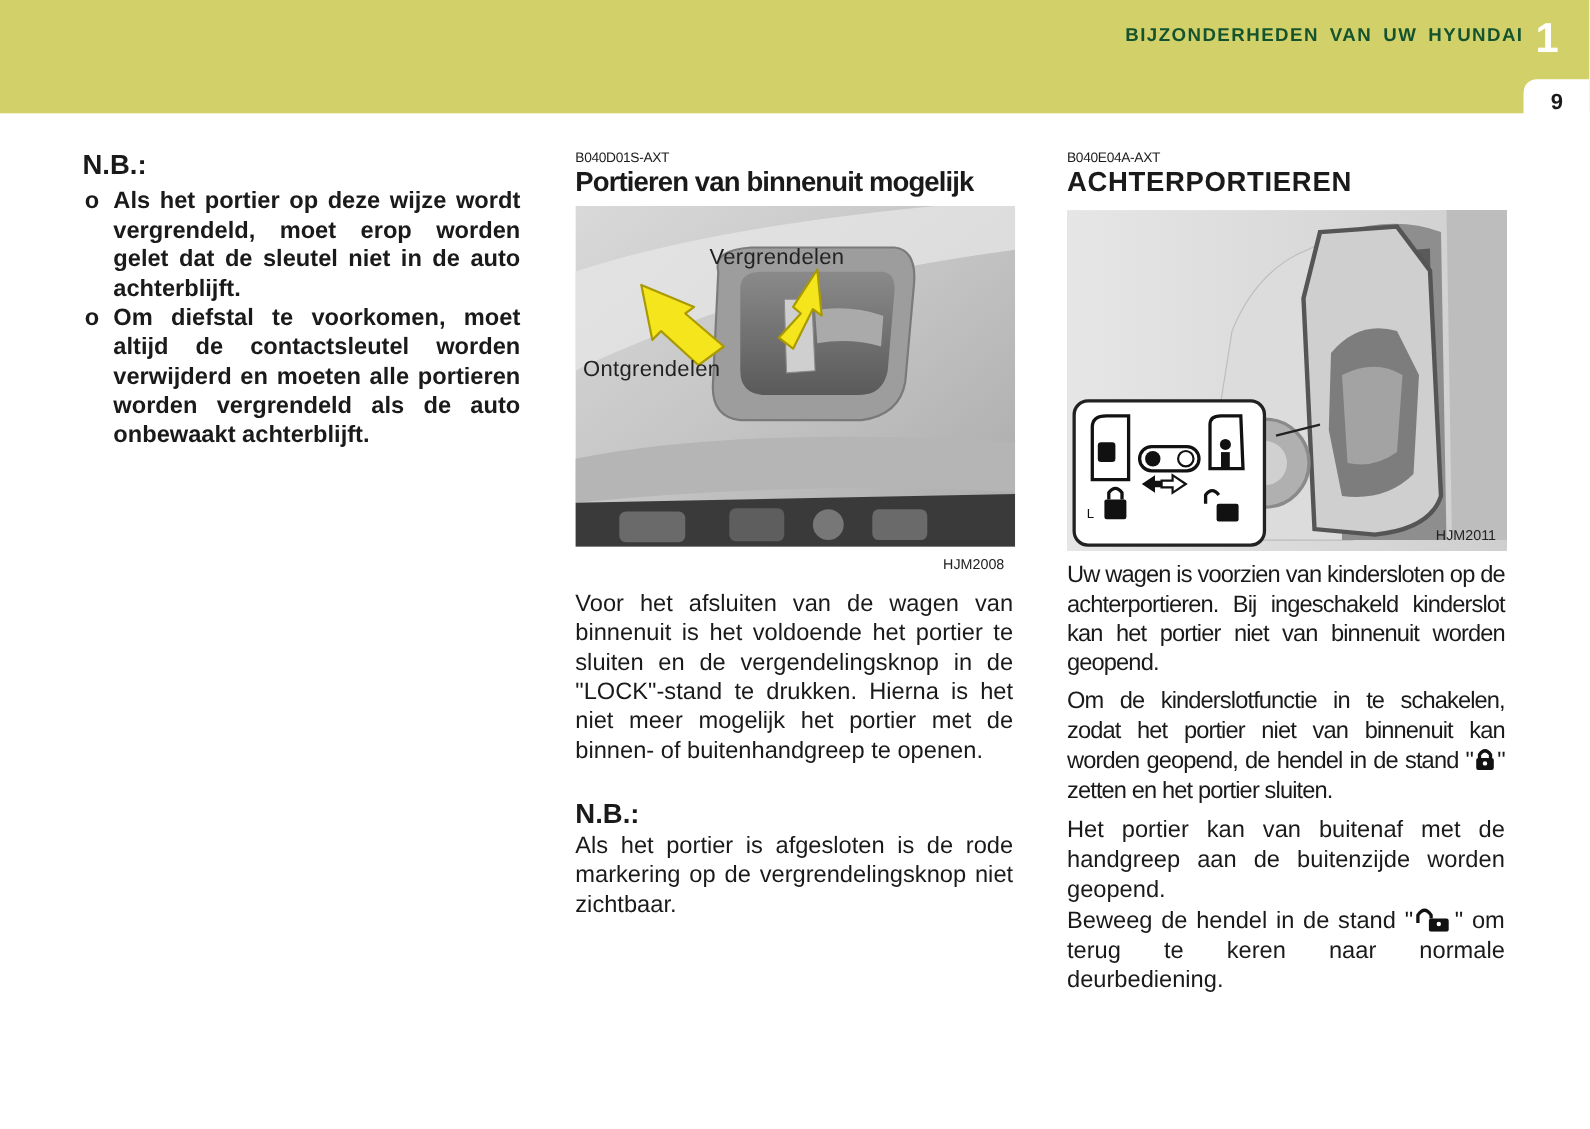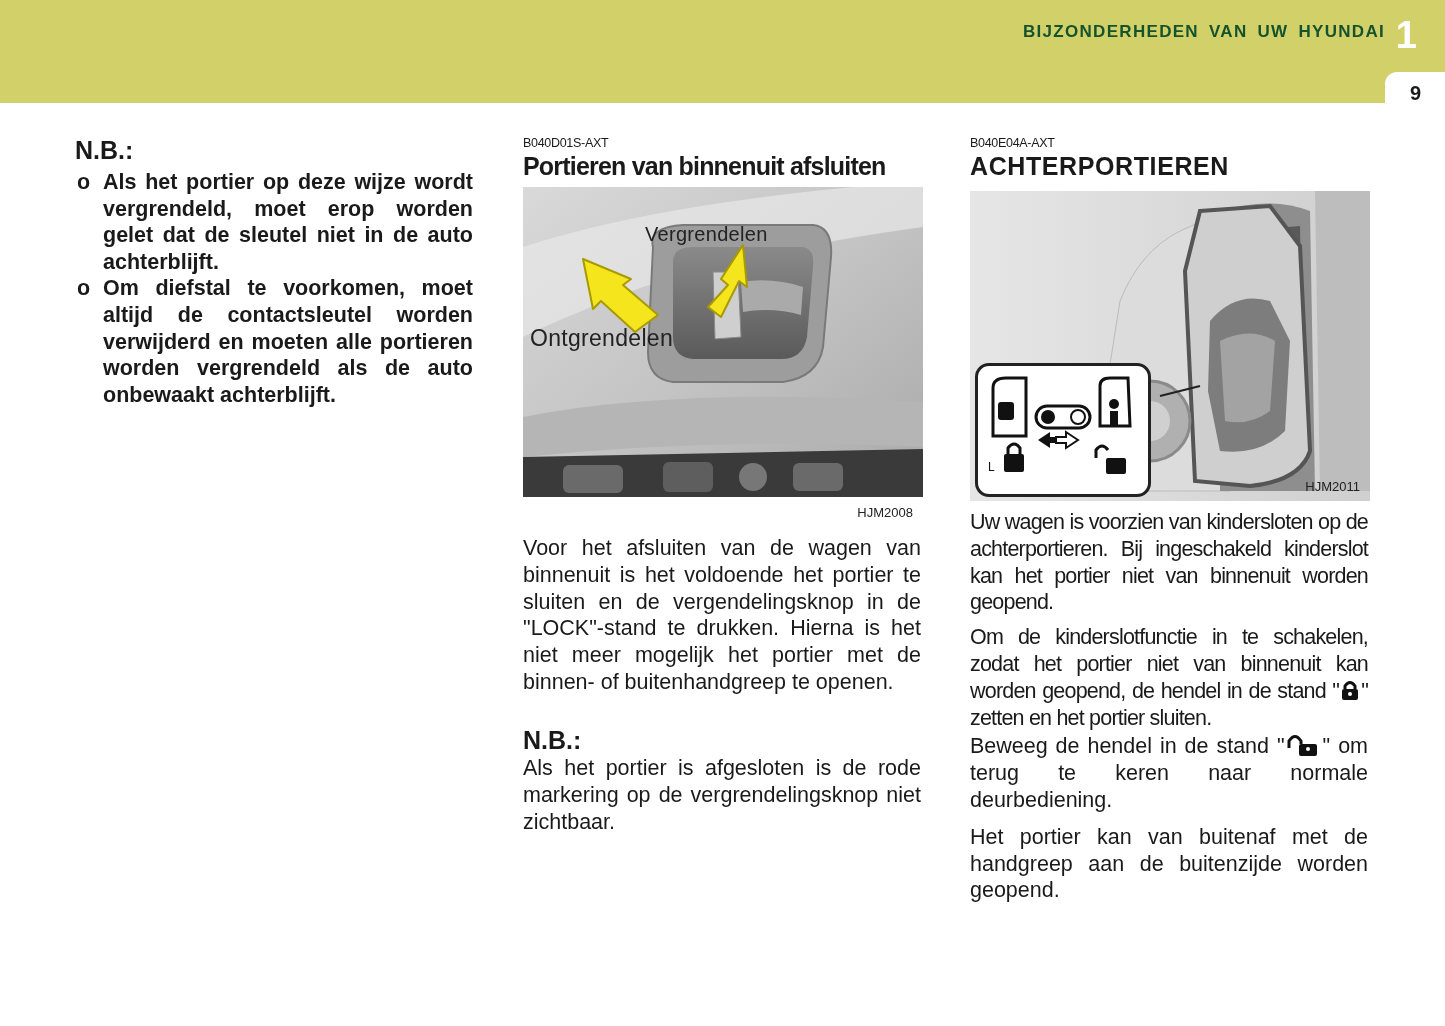"Portieren van binnenuit afsluiten" div.sect-title { text: afsluiten -> mogelijk }
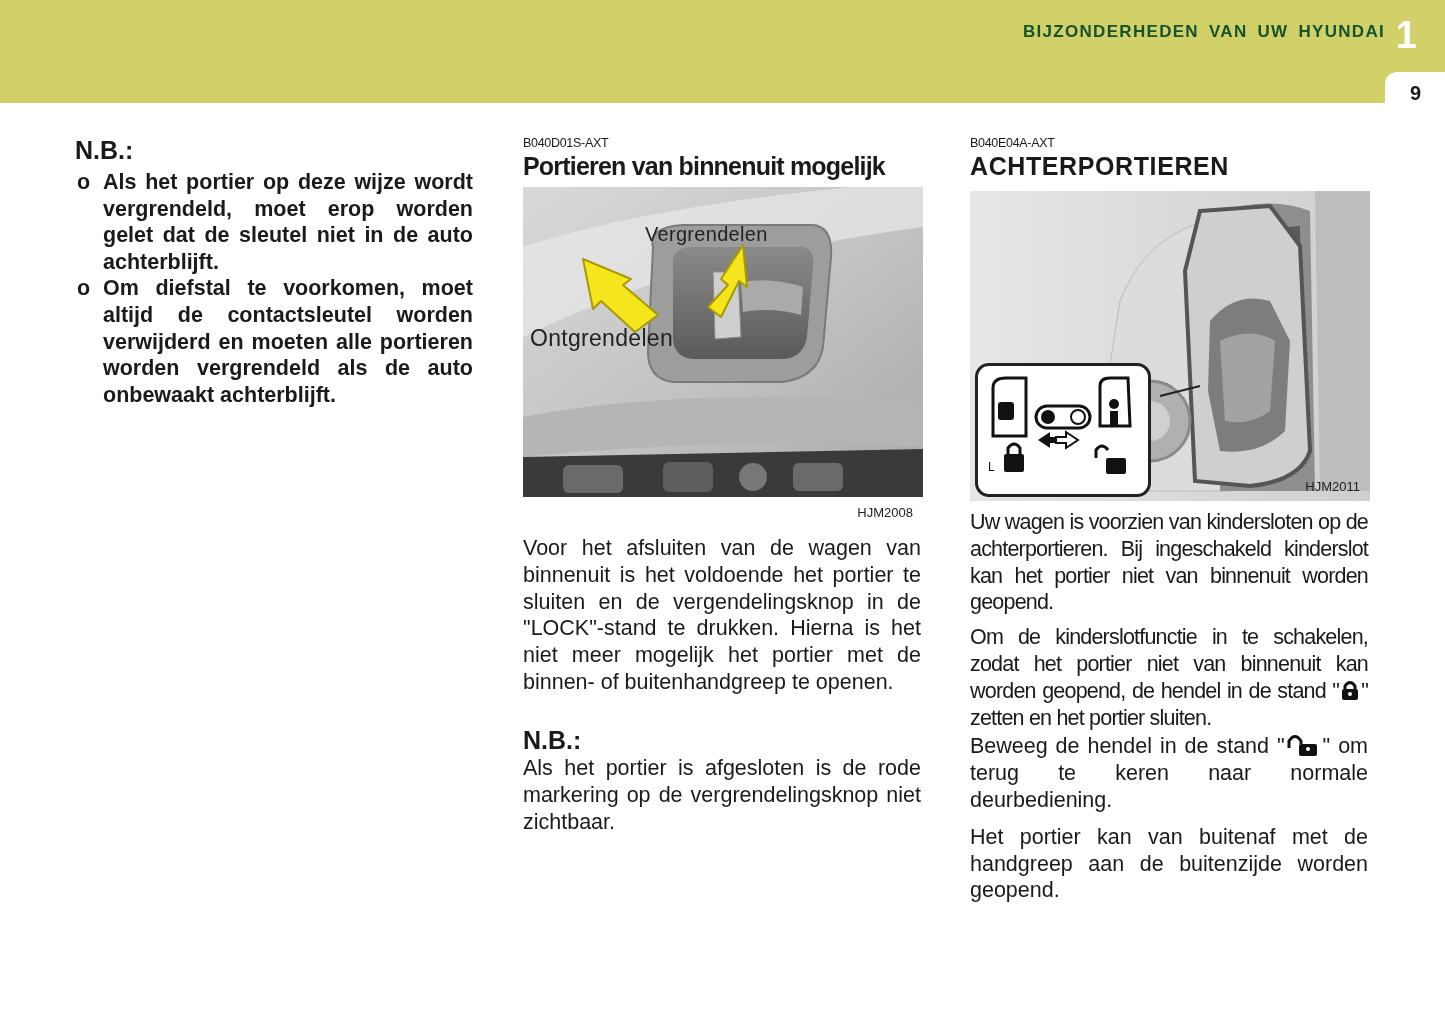"Ontgrendelen" div { font-size: 23px -> 20px }
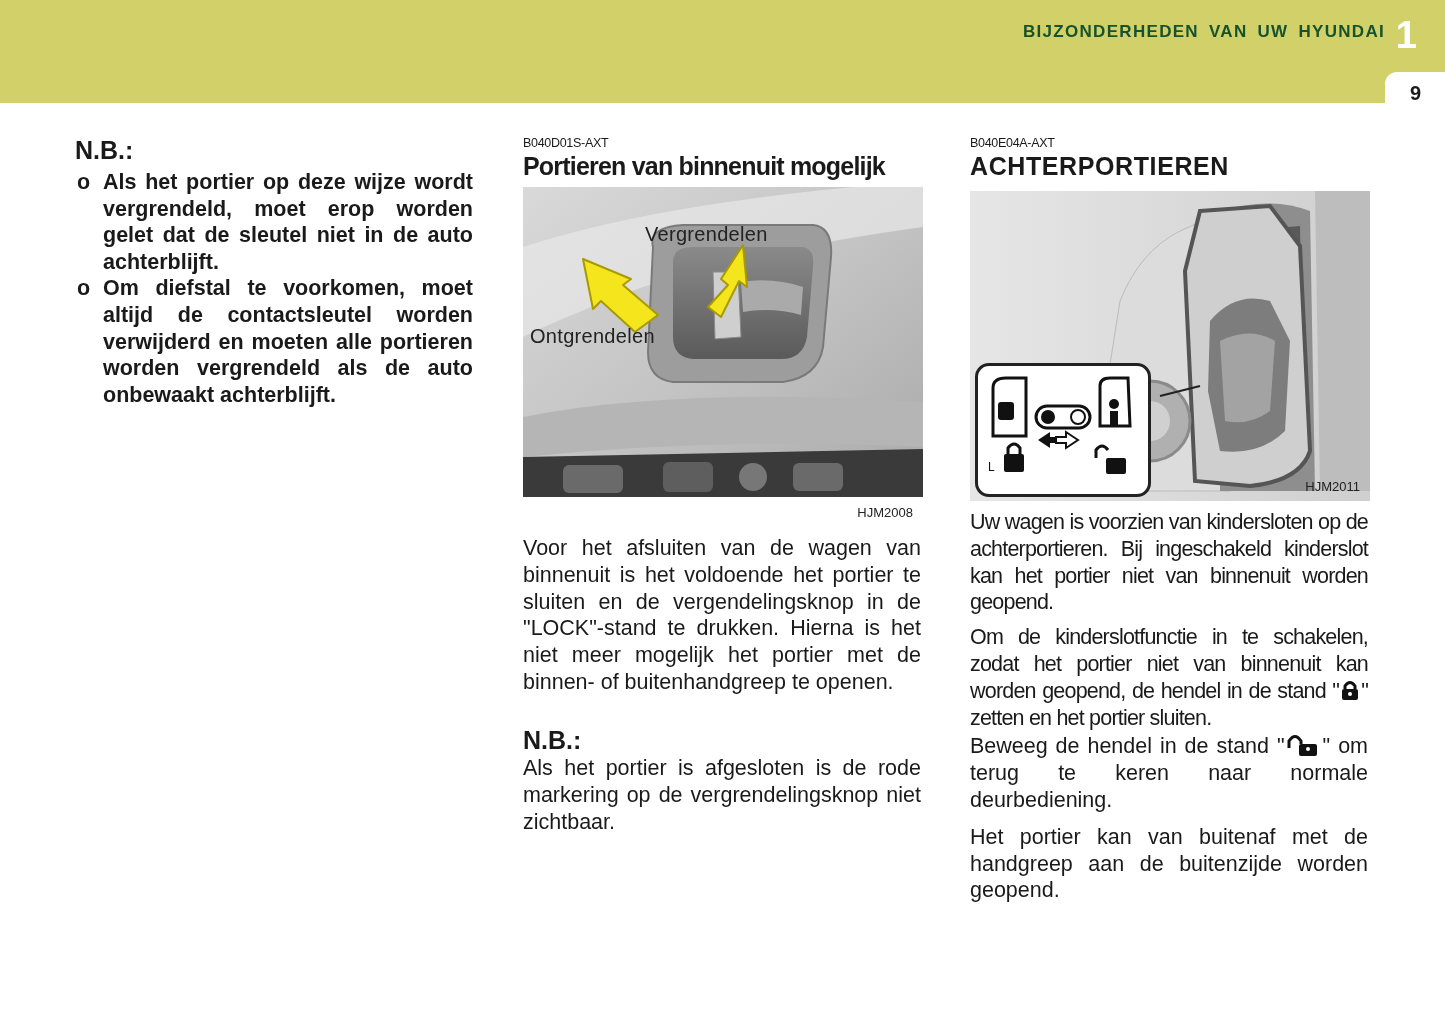"Beweeg de hendel in de" p.body-text { order: before "Het portier kan van buitenaf" -> after "Het portier kan van buitenaf" }
